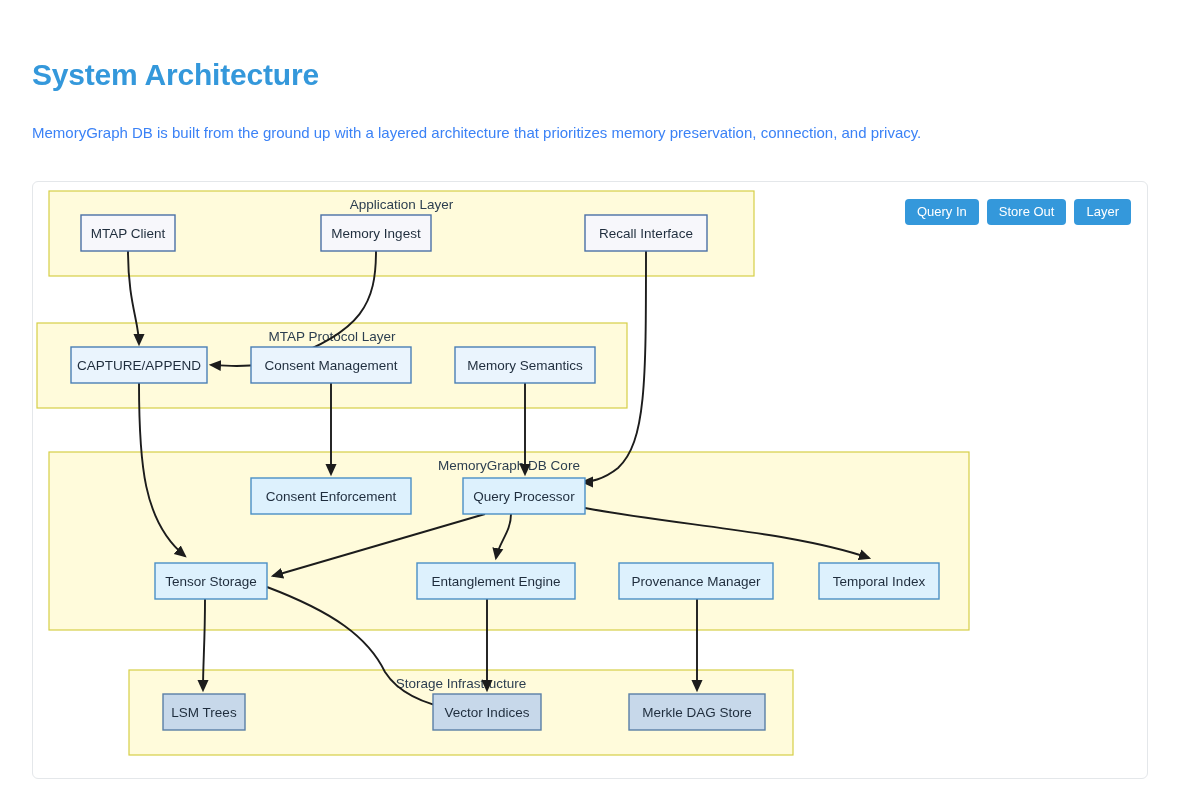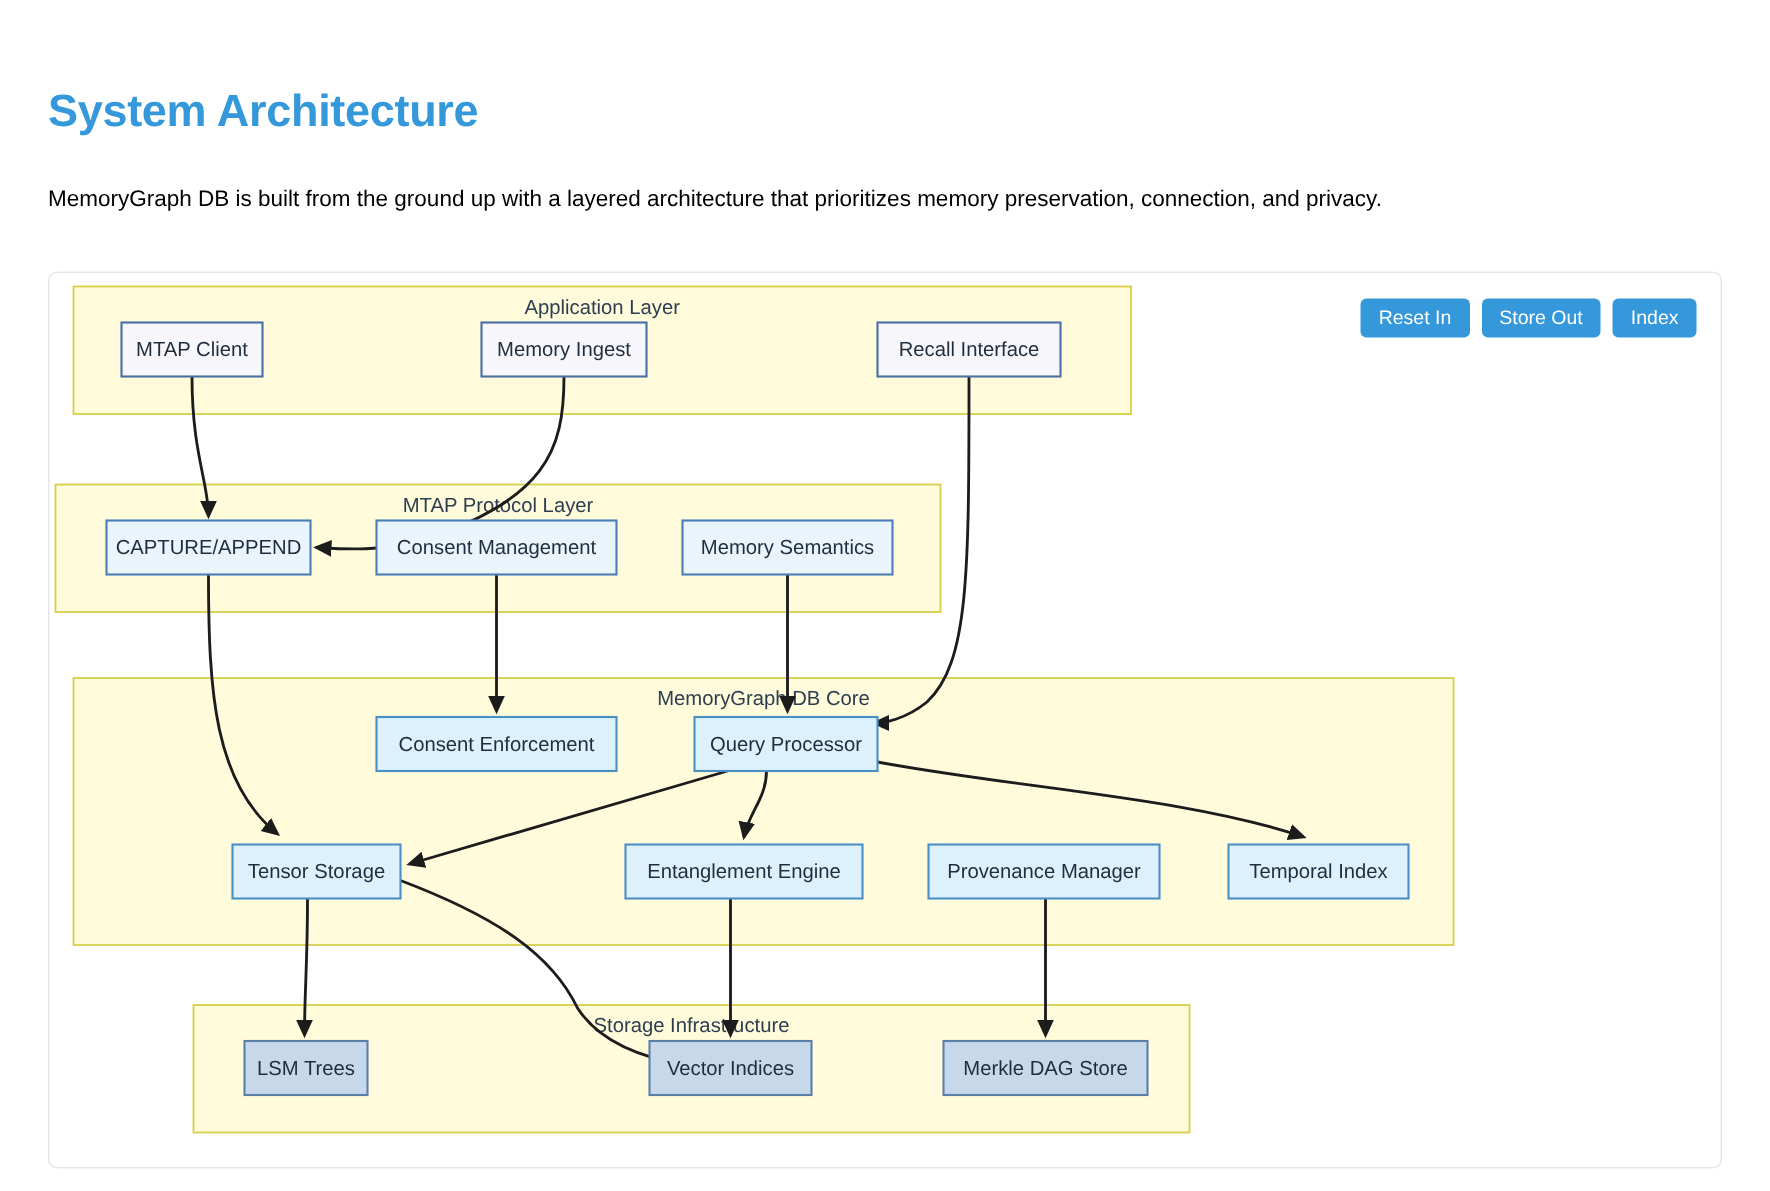"MemoryGraph DB is built from" .page-subtitle { color: #000000 -> #3b82f6 }
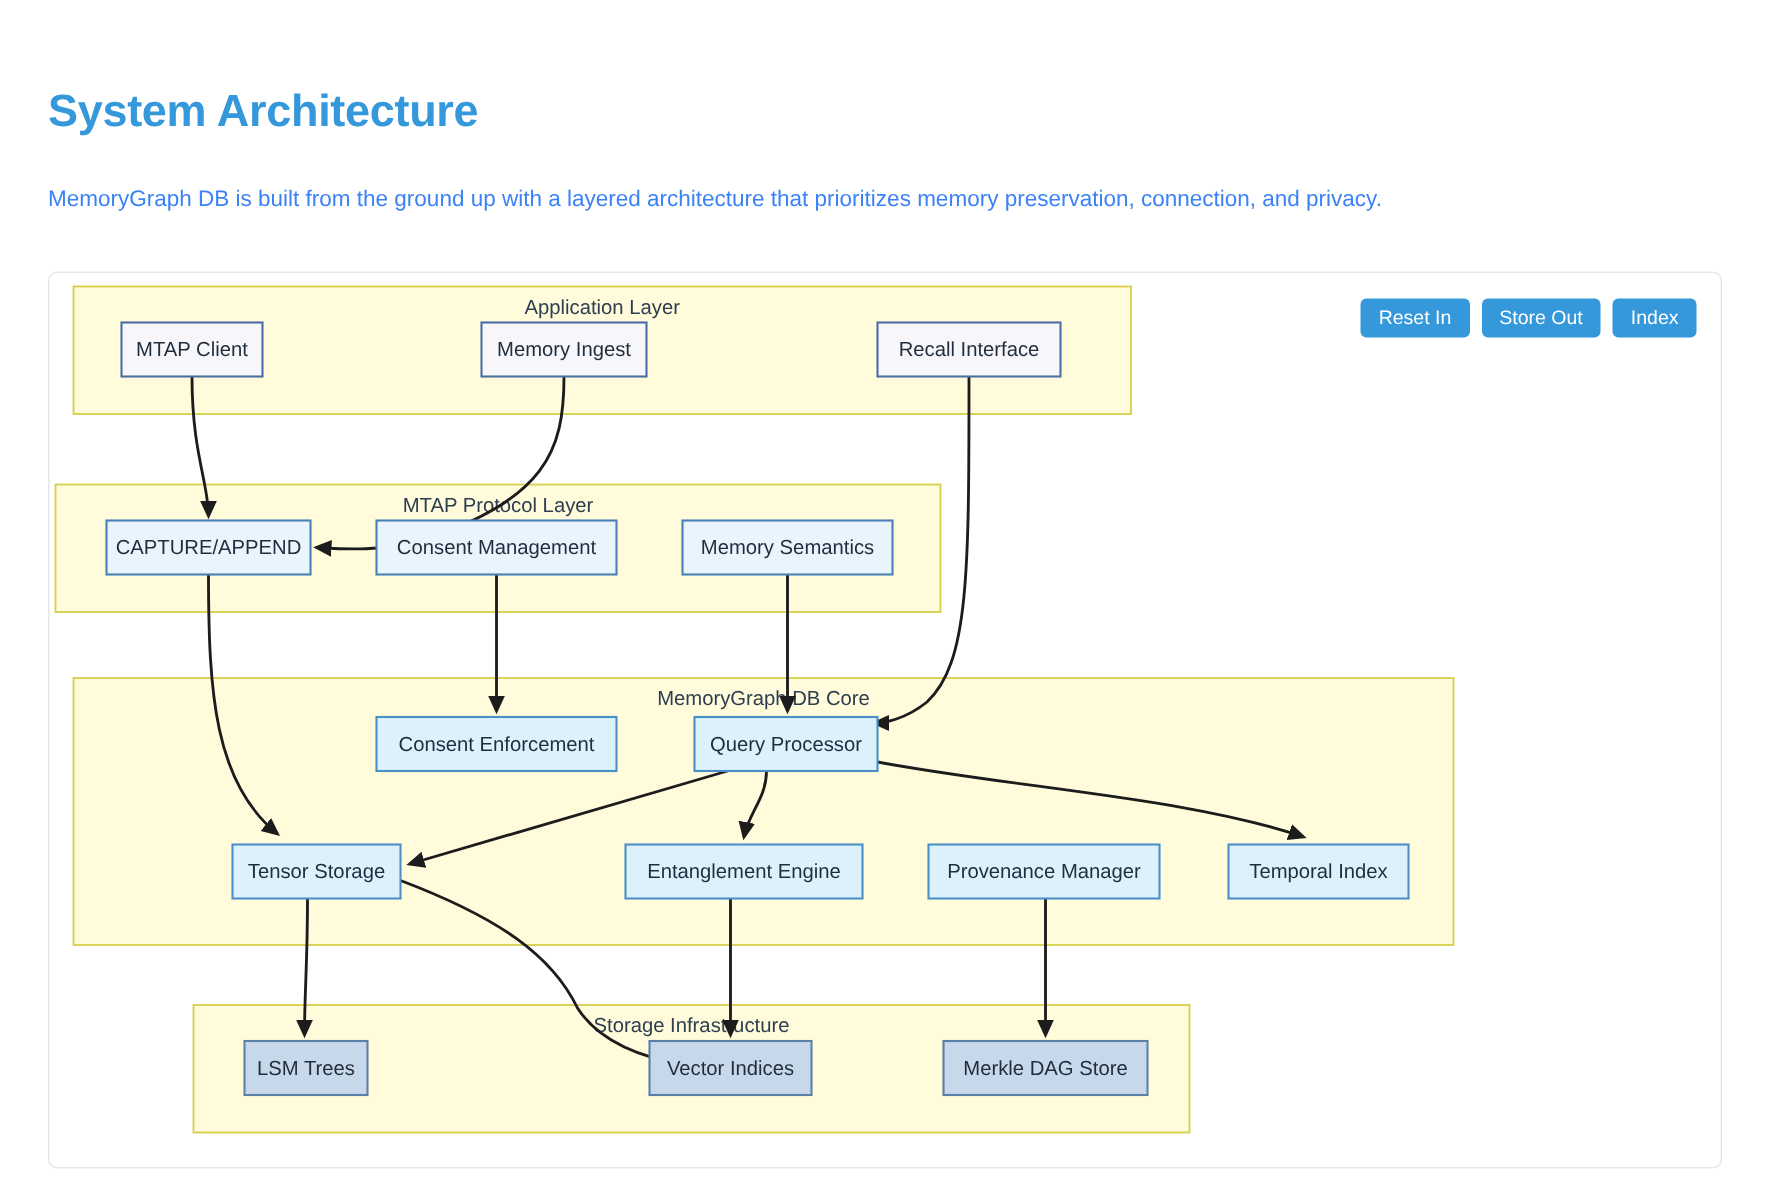"Reset In" button.ctrl-btn { text: Reset -> Query }
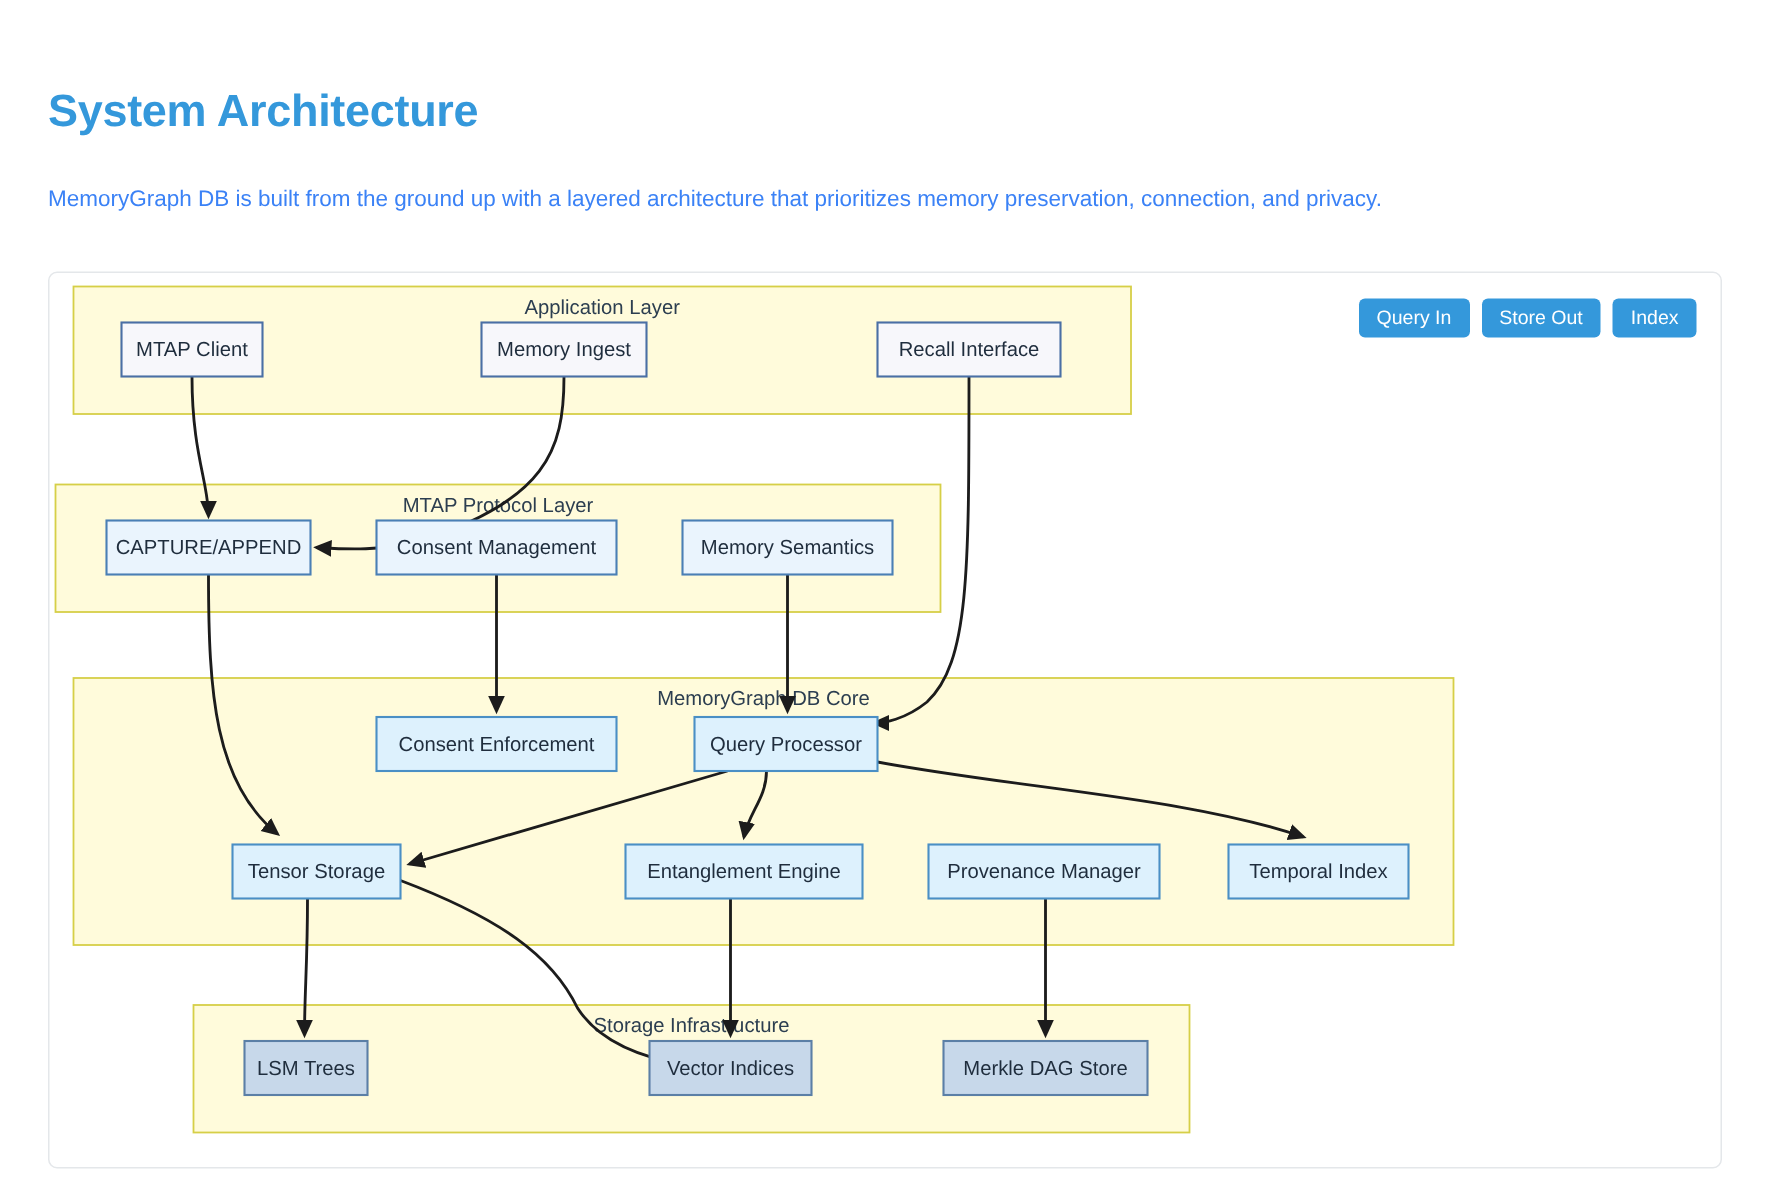"Index" button.ctrl-btn { text: Index -> Layer }
